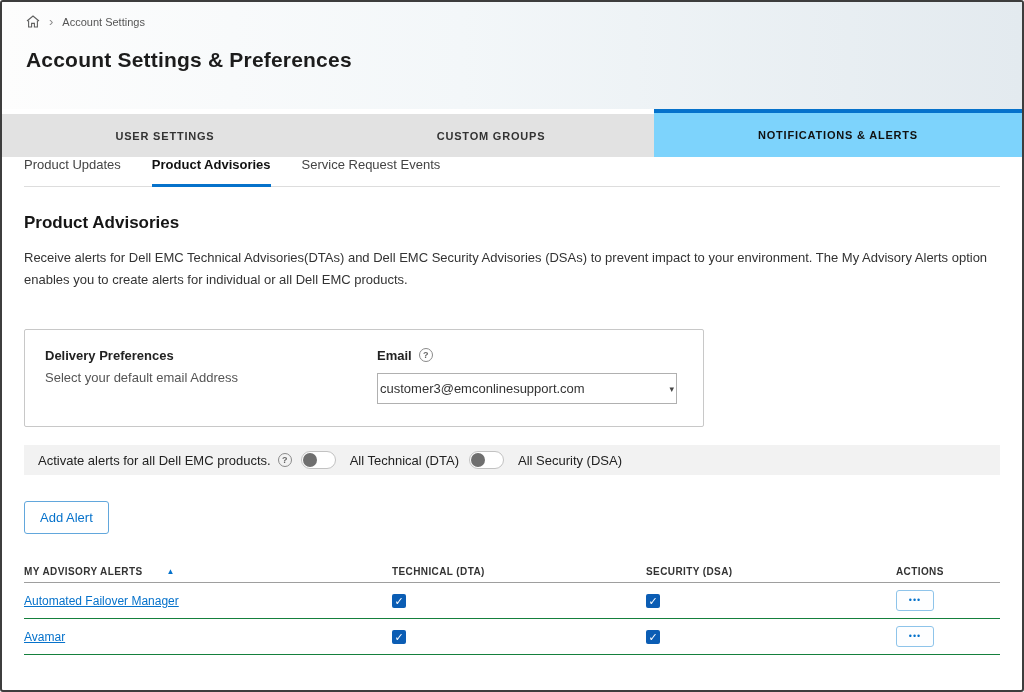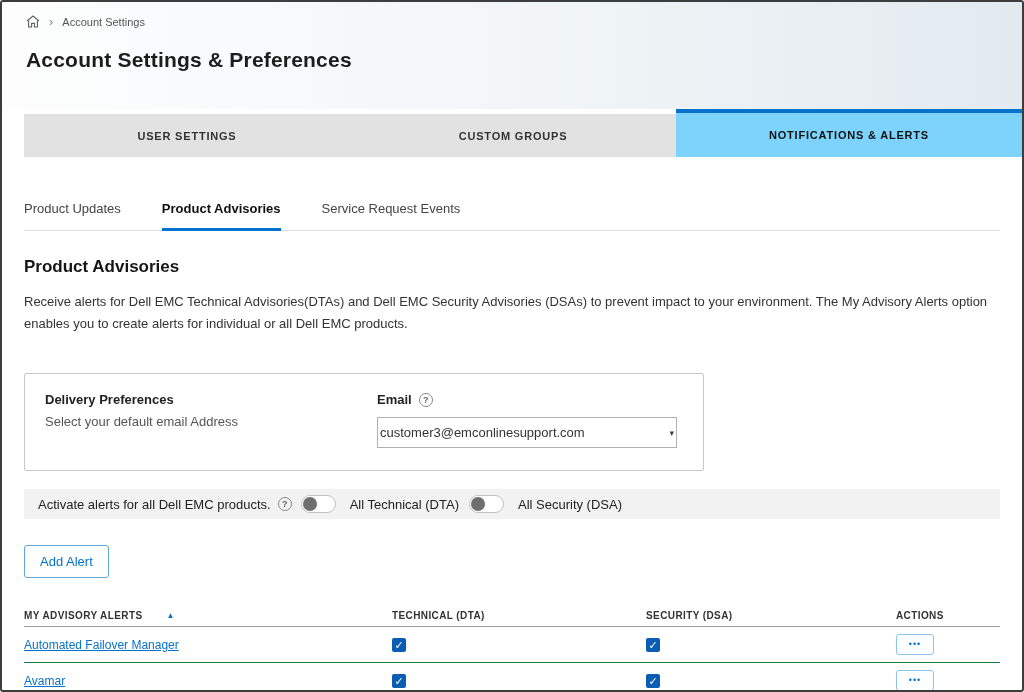"USER SETTINGS" .tabbar { margin-left: 22px -> none }
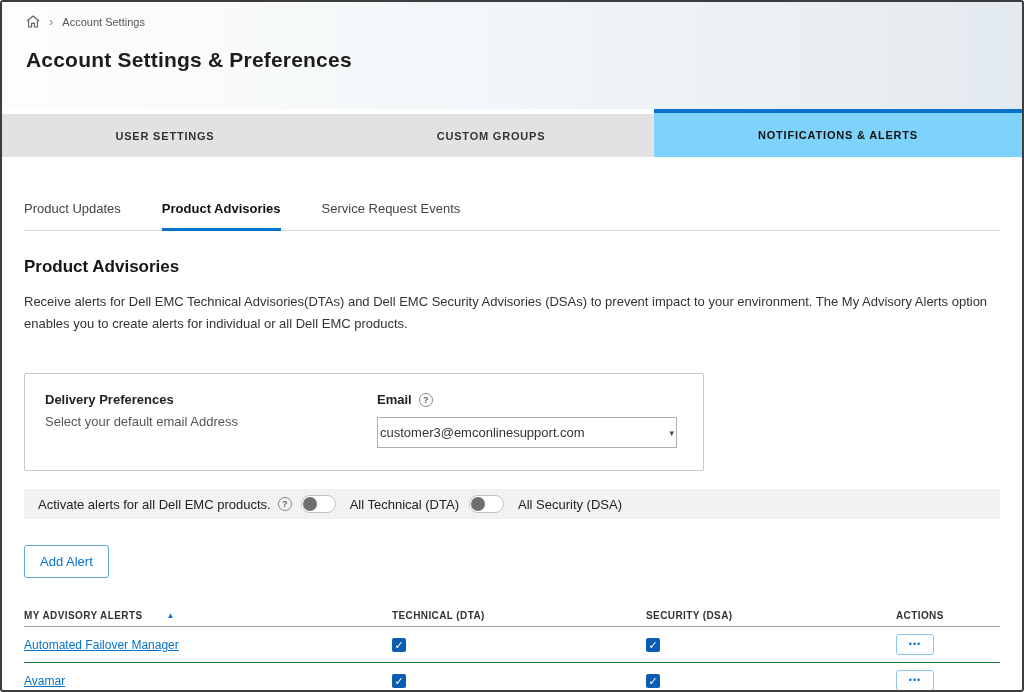"Product Updates" .subtabs { gap: 41px -> 31px; margin-top: 44px -> none }
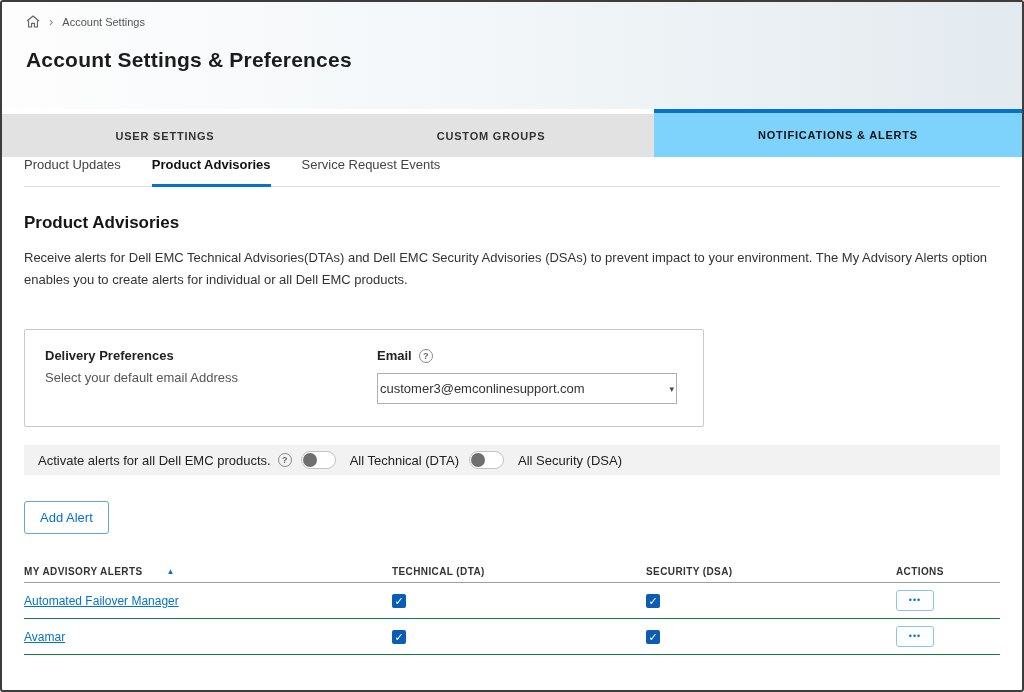"Email" .dp-label-row { align-items: flex-end -> flex-start }
